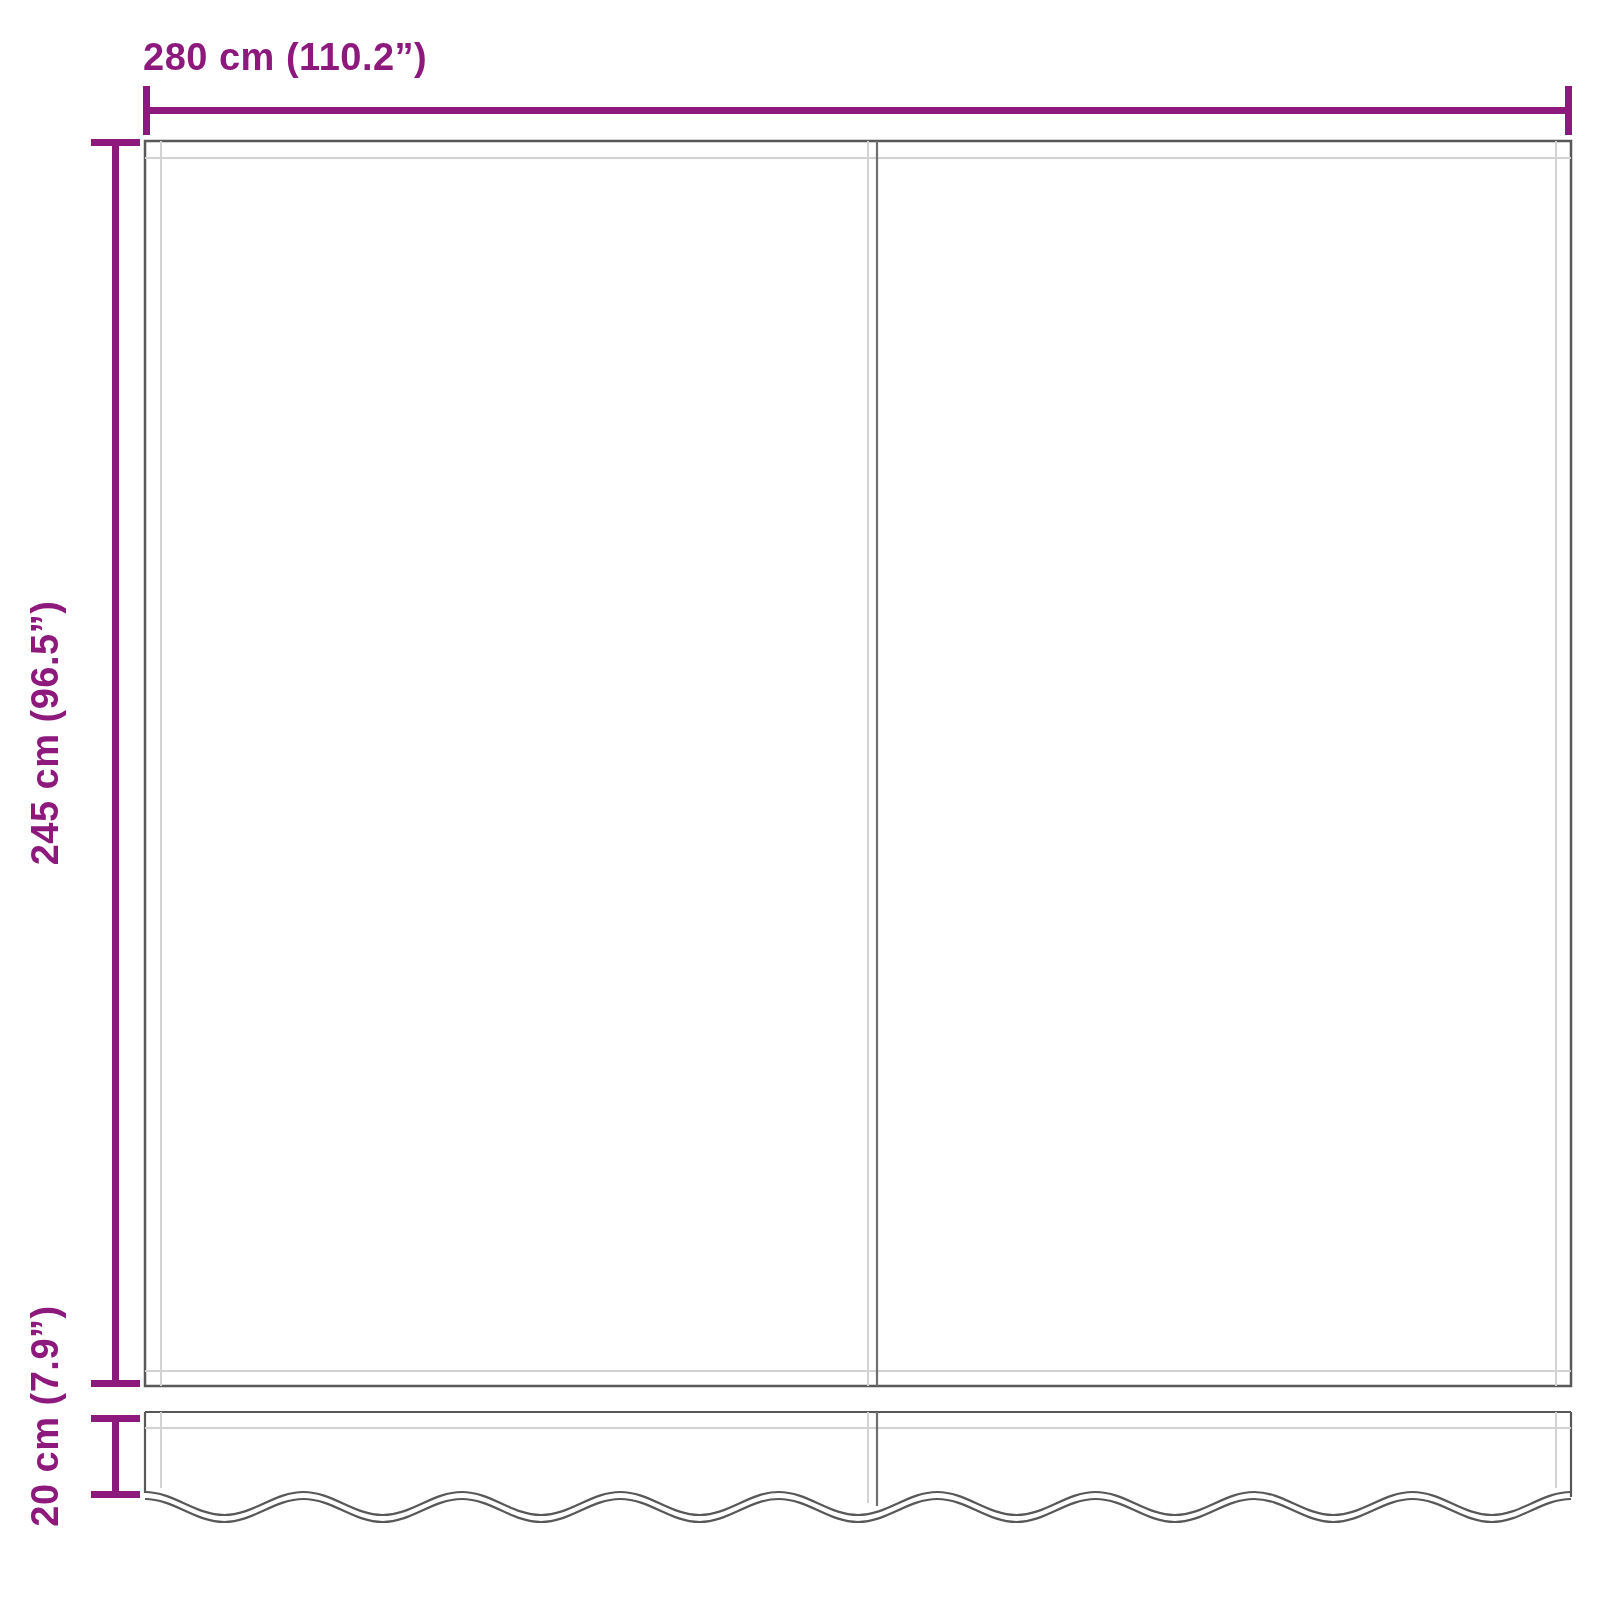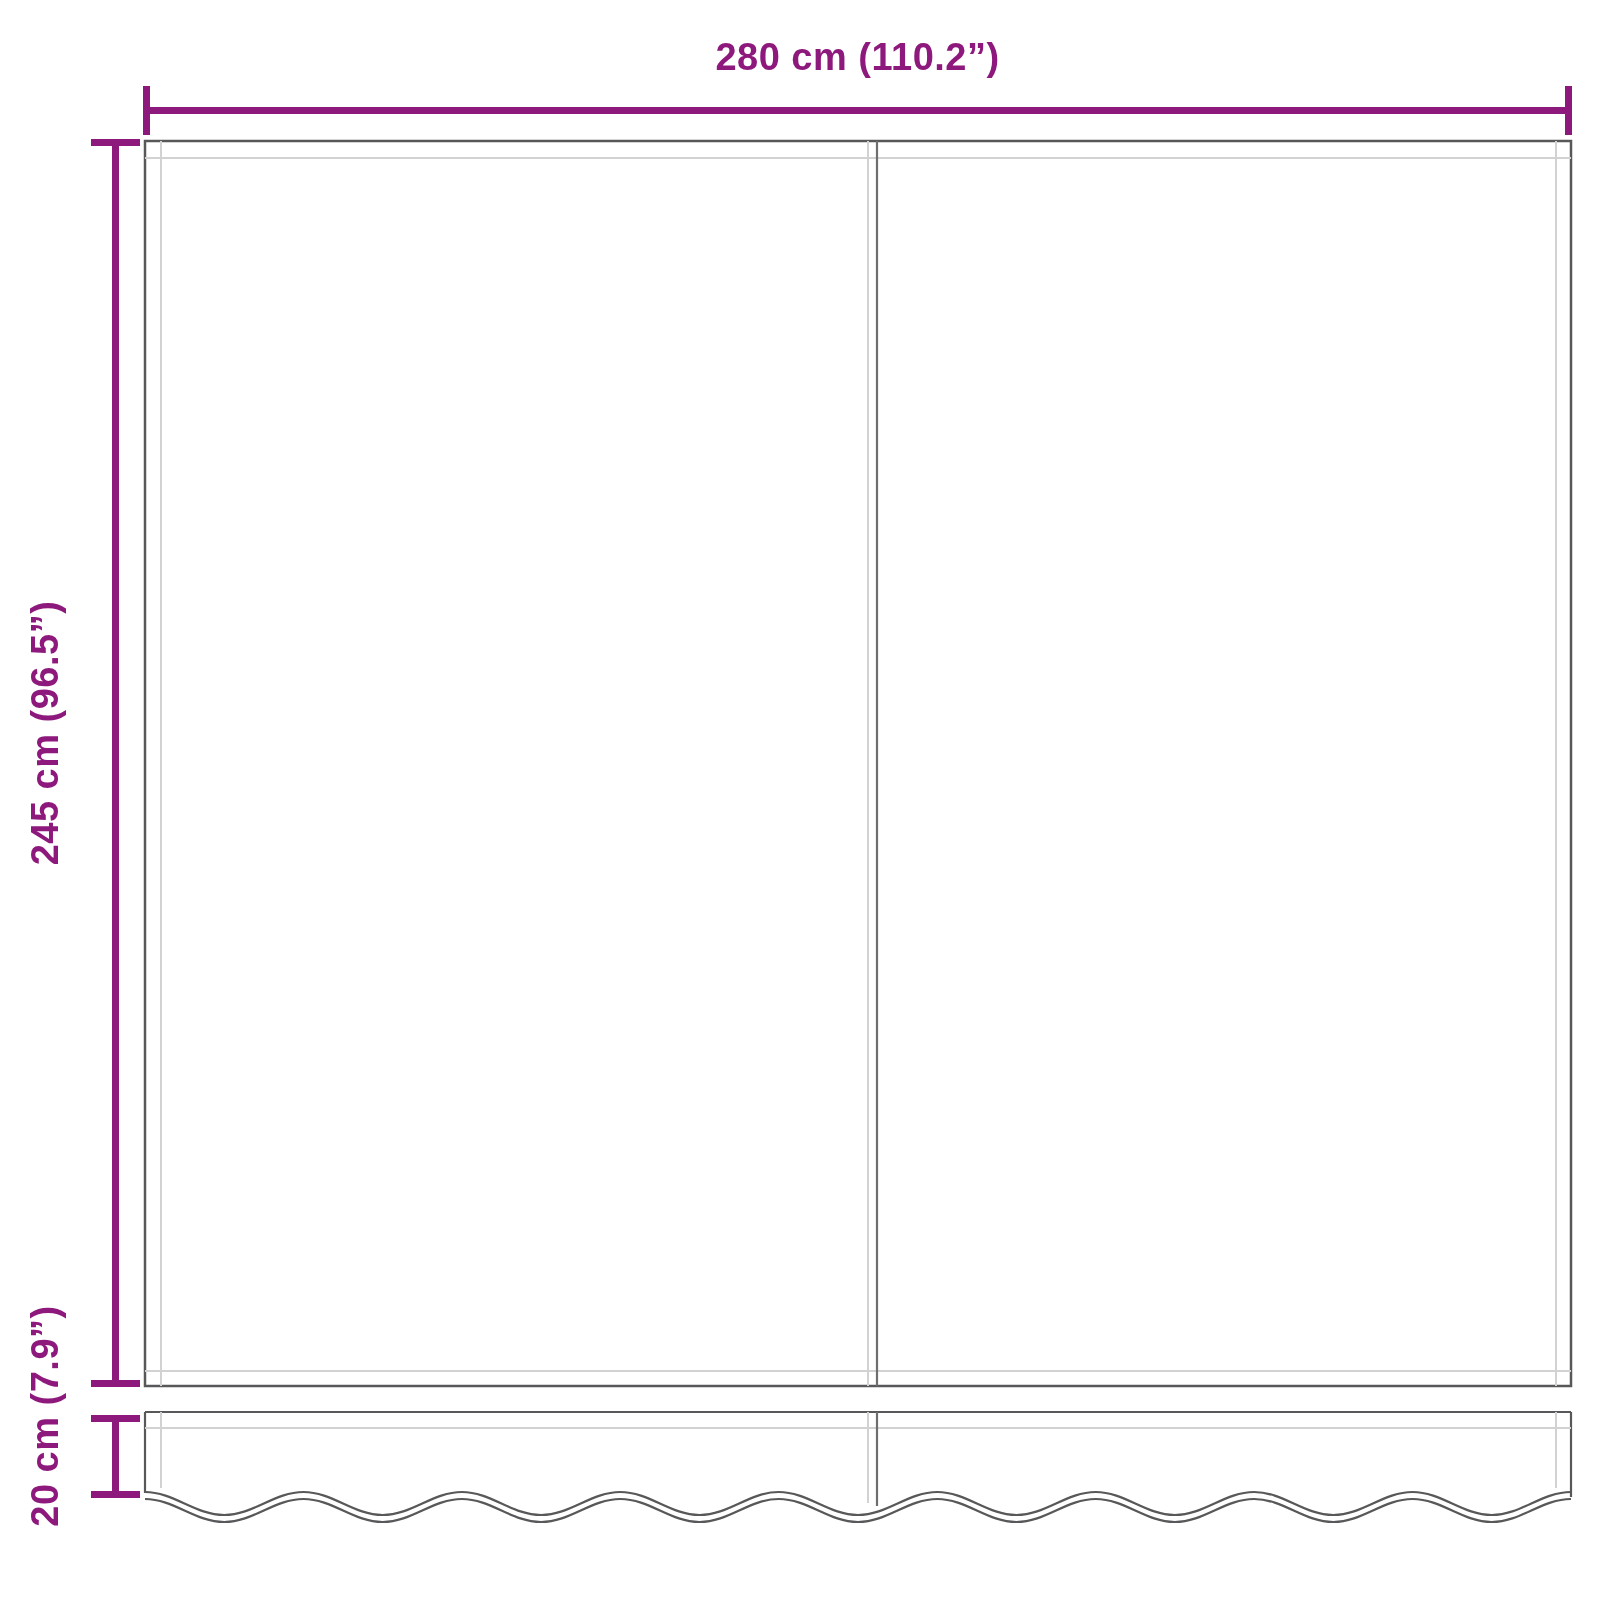"280 cm (110.2”)" .dim-label-top { text-align: center -> none }
